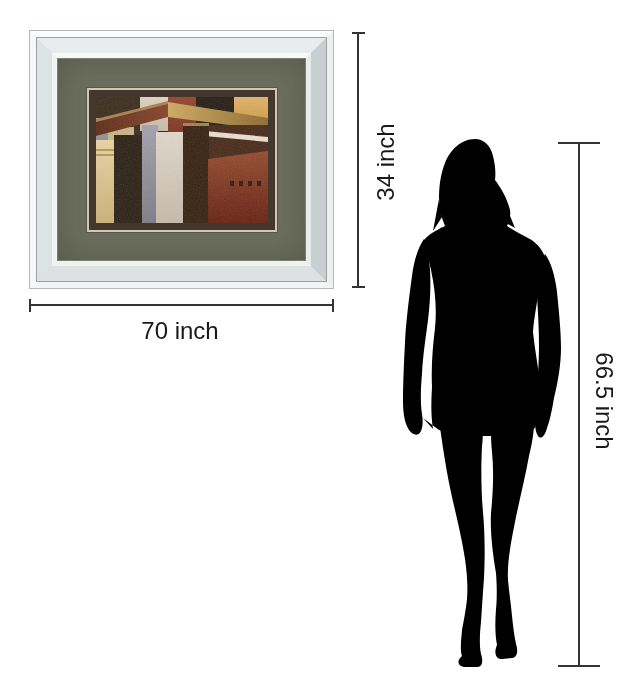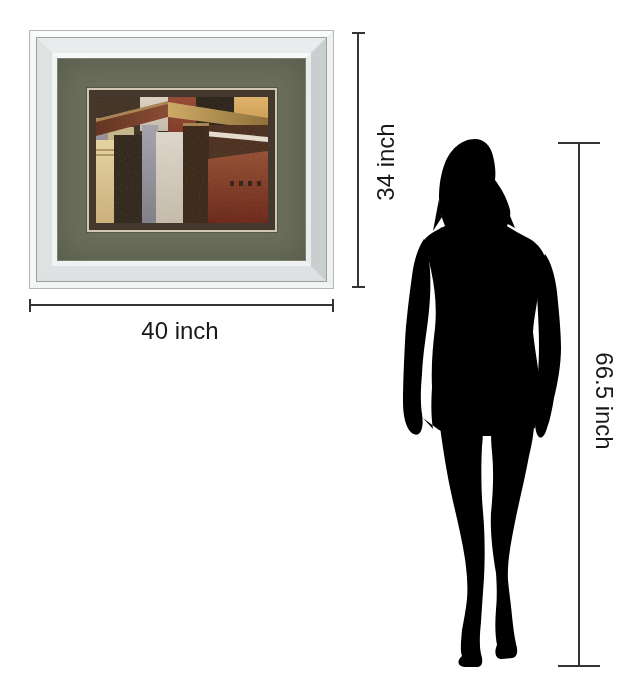"40 inch" div.dim-label { text: 40 -> 70 }
